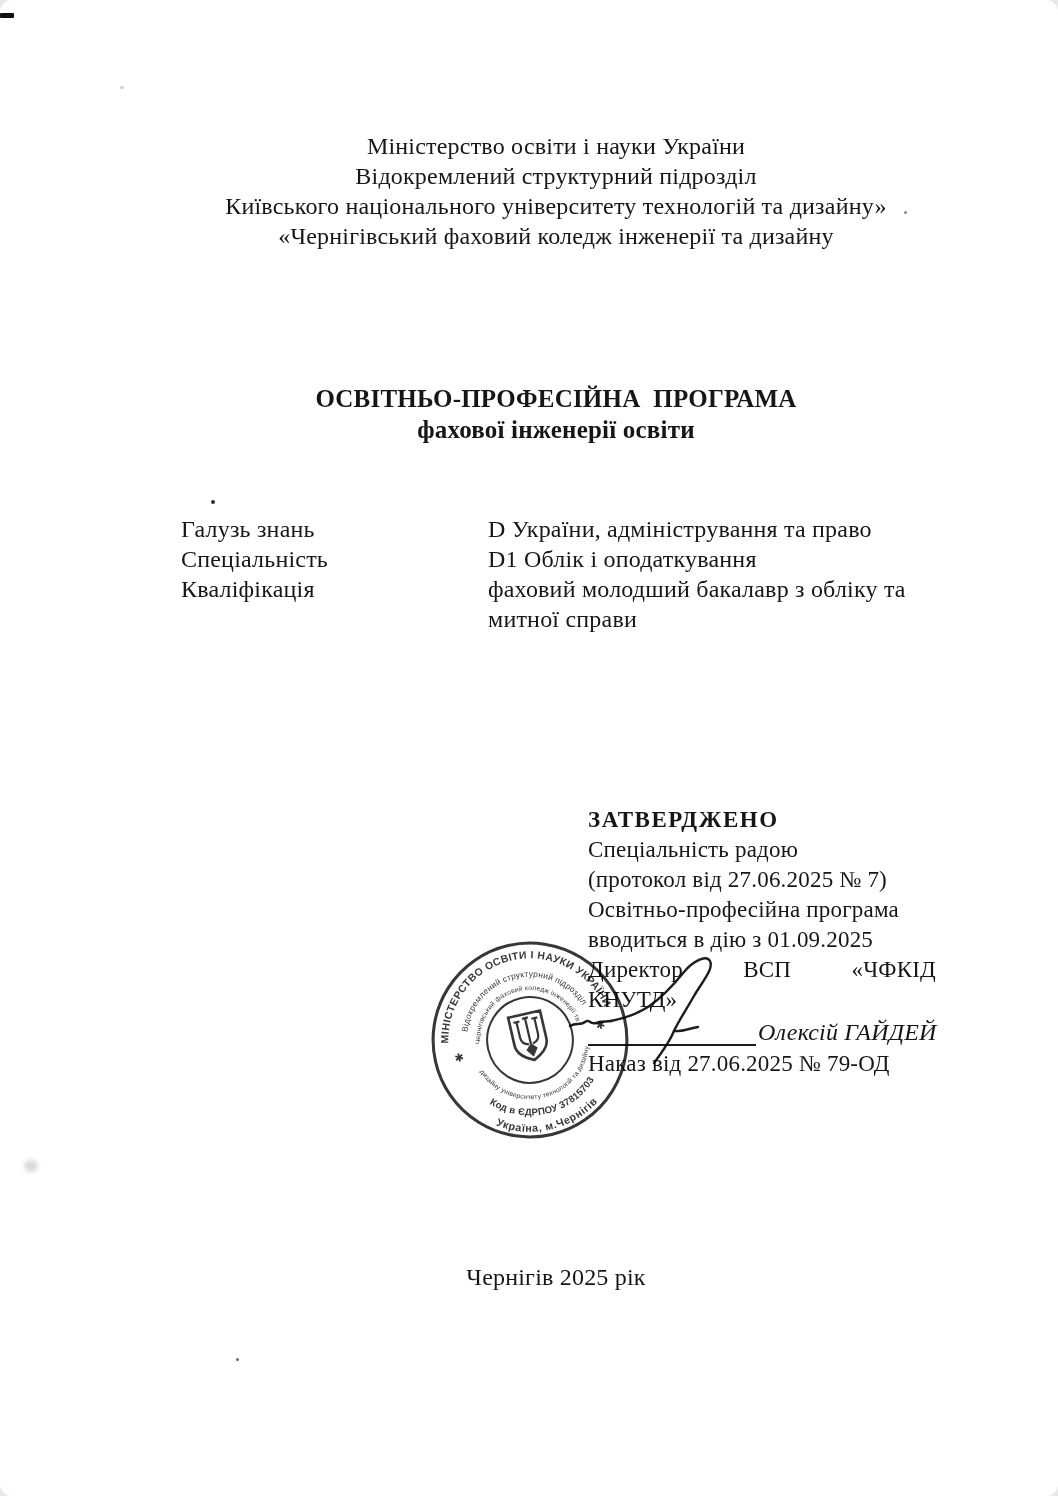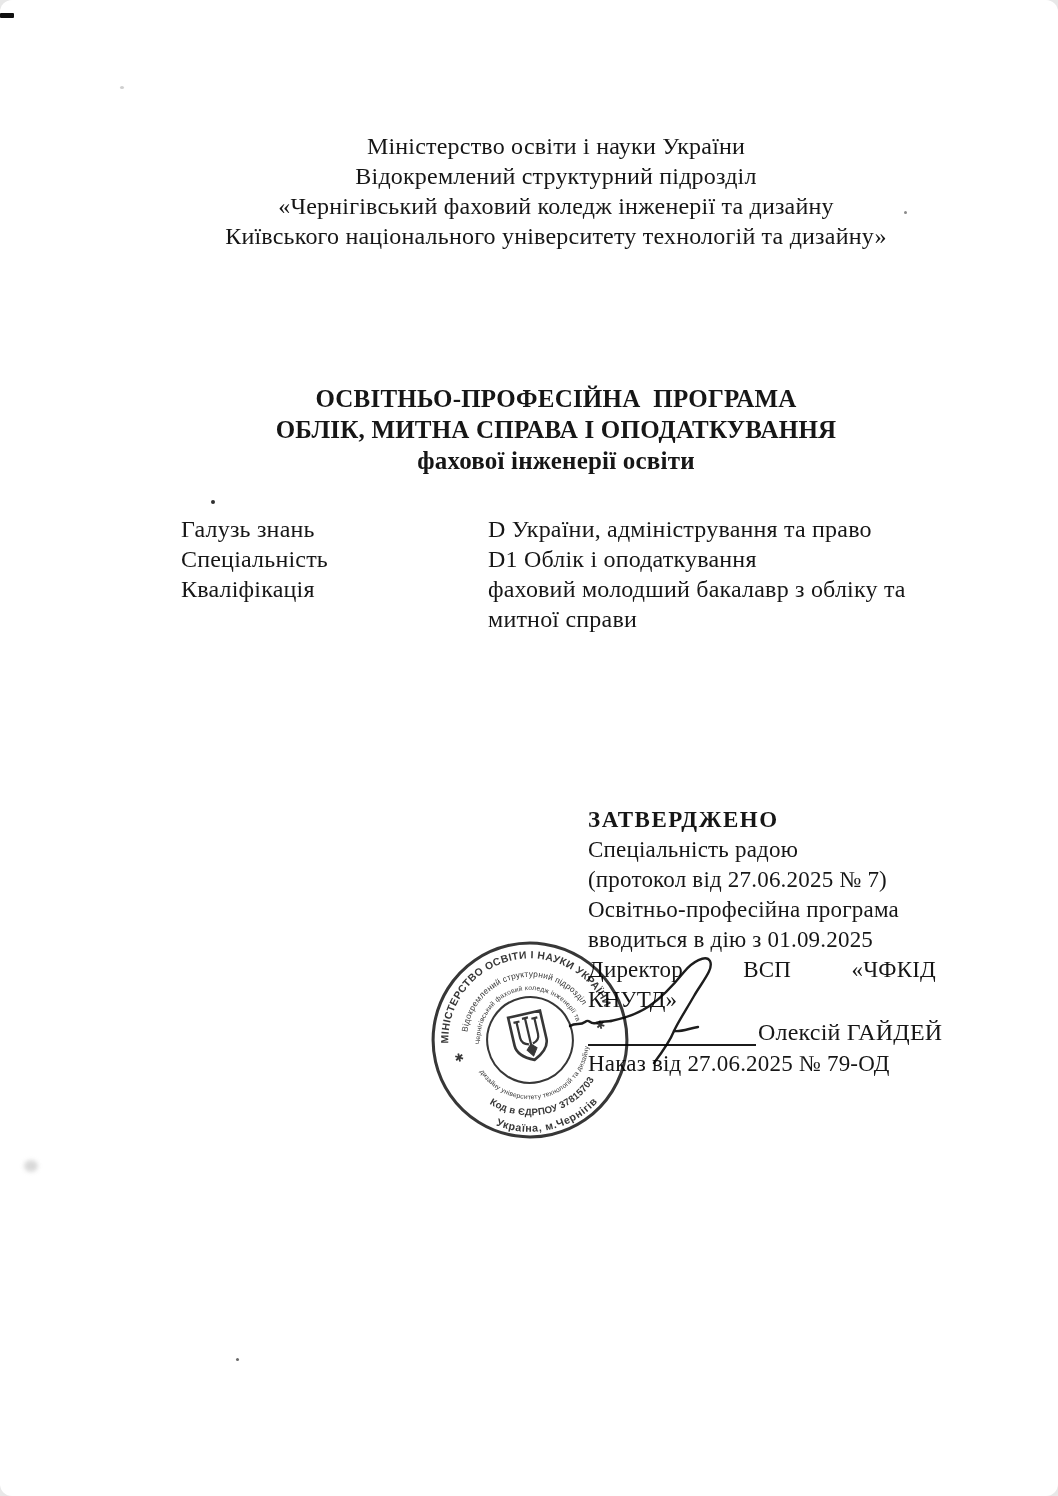"«Чернігівський фаховий коледж інженерії" div { order: before "Київського національного університету" -> after "Київського національного університету" }
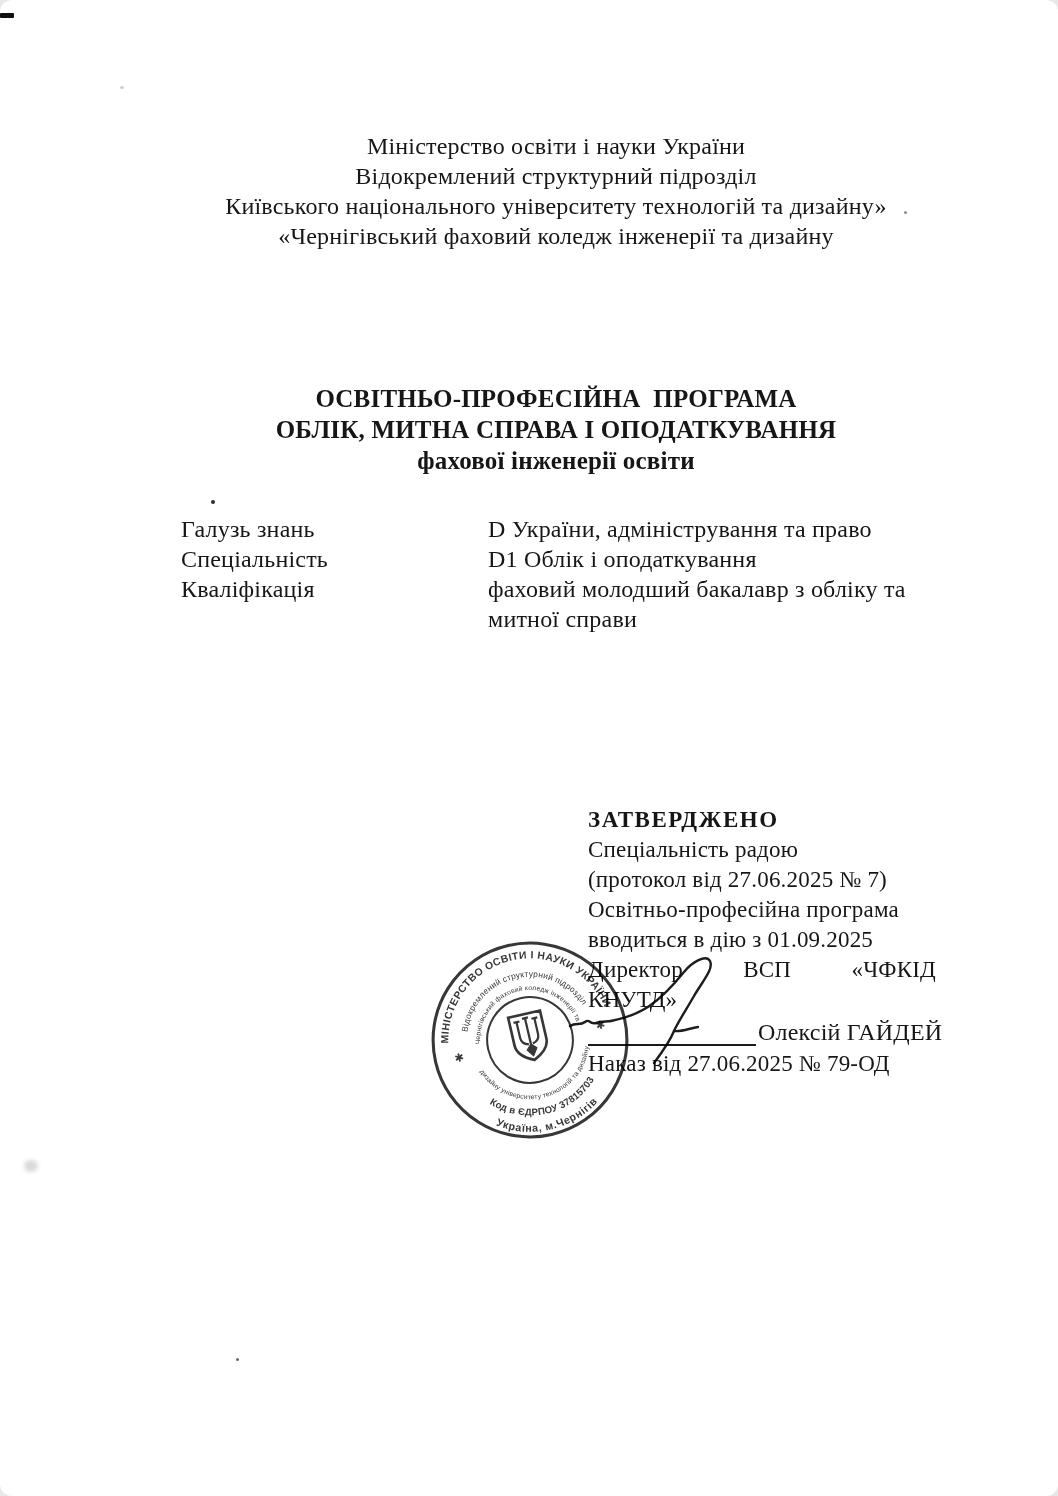"ОБЛІК, МИТНА СПРАВА І ОПОДАТКУВАННЯ" div { html: <div>ОБЛІК, МИТНА СПРАВА І ОПОДАТКУВАННЯ</div> -> none }
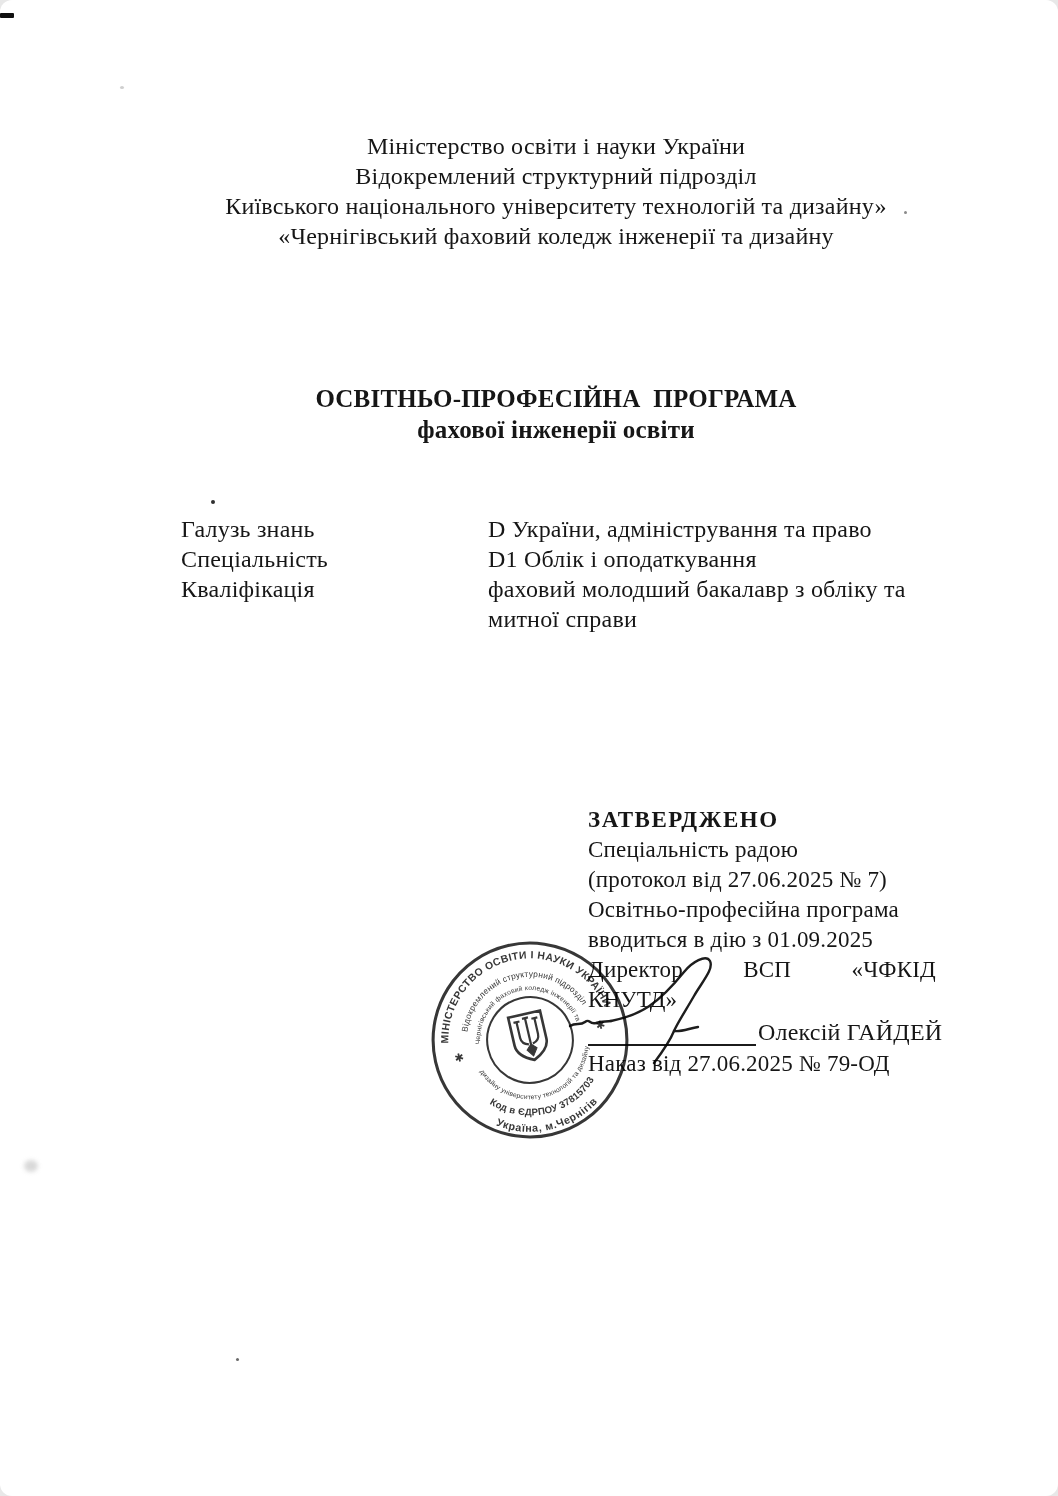"Олексій ГАЙДЕЙ" .sig-row { font-style: none -> italic }
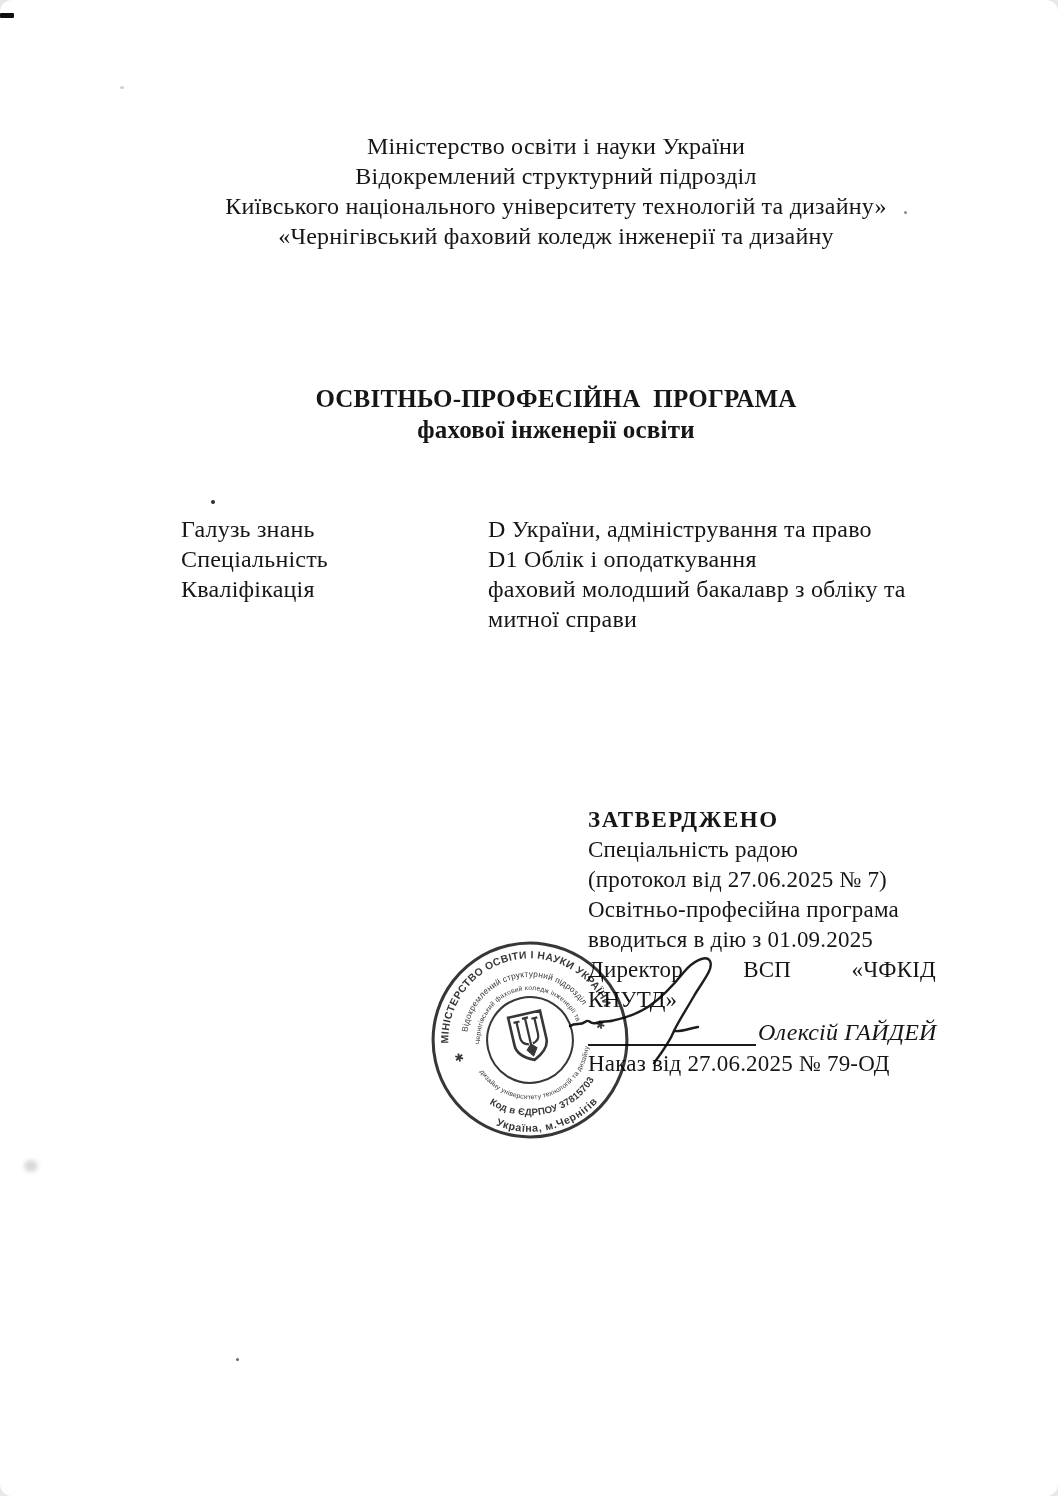"Чернігів 2025 рік" footer.footer { html: none -> <footer>Чернігів 2025 рік</footer> }
